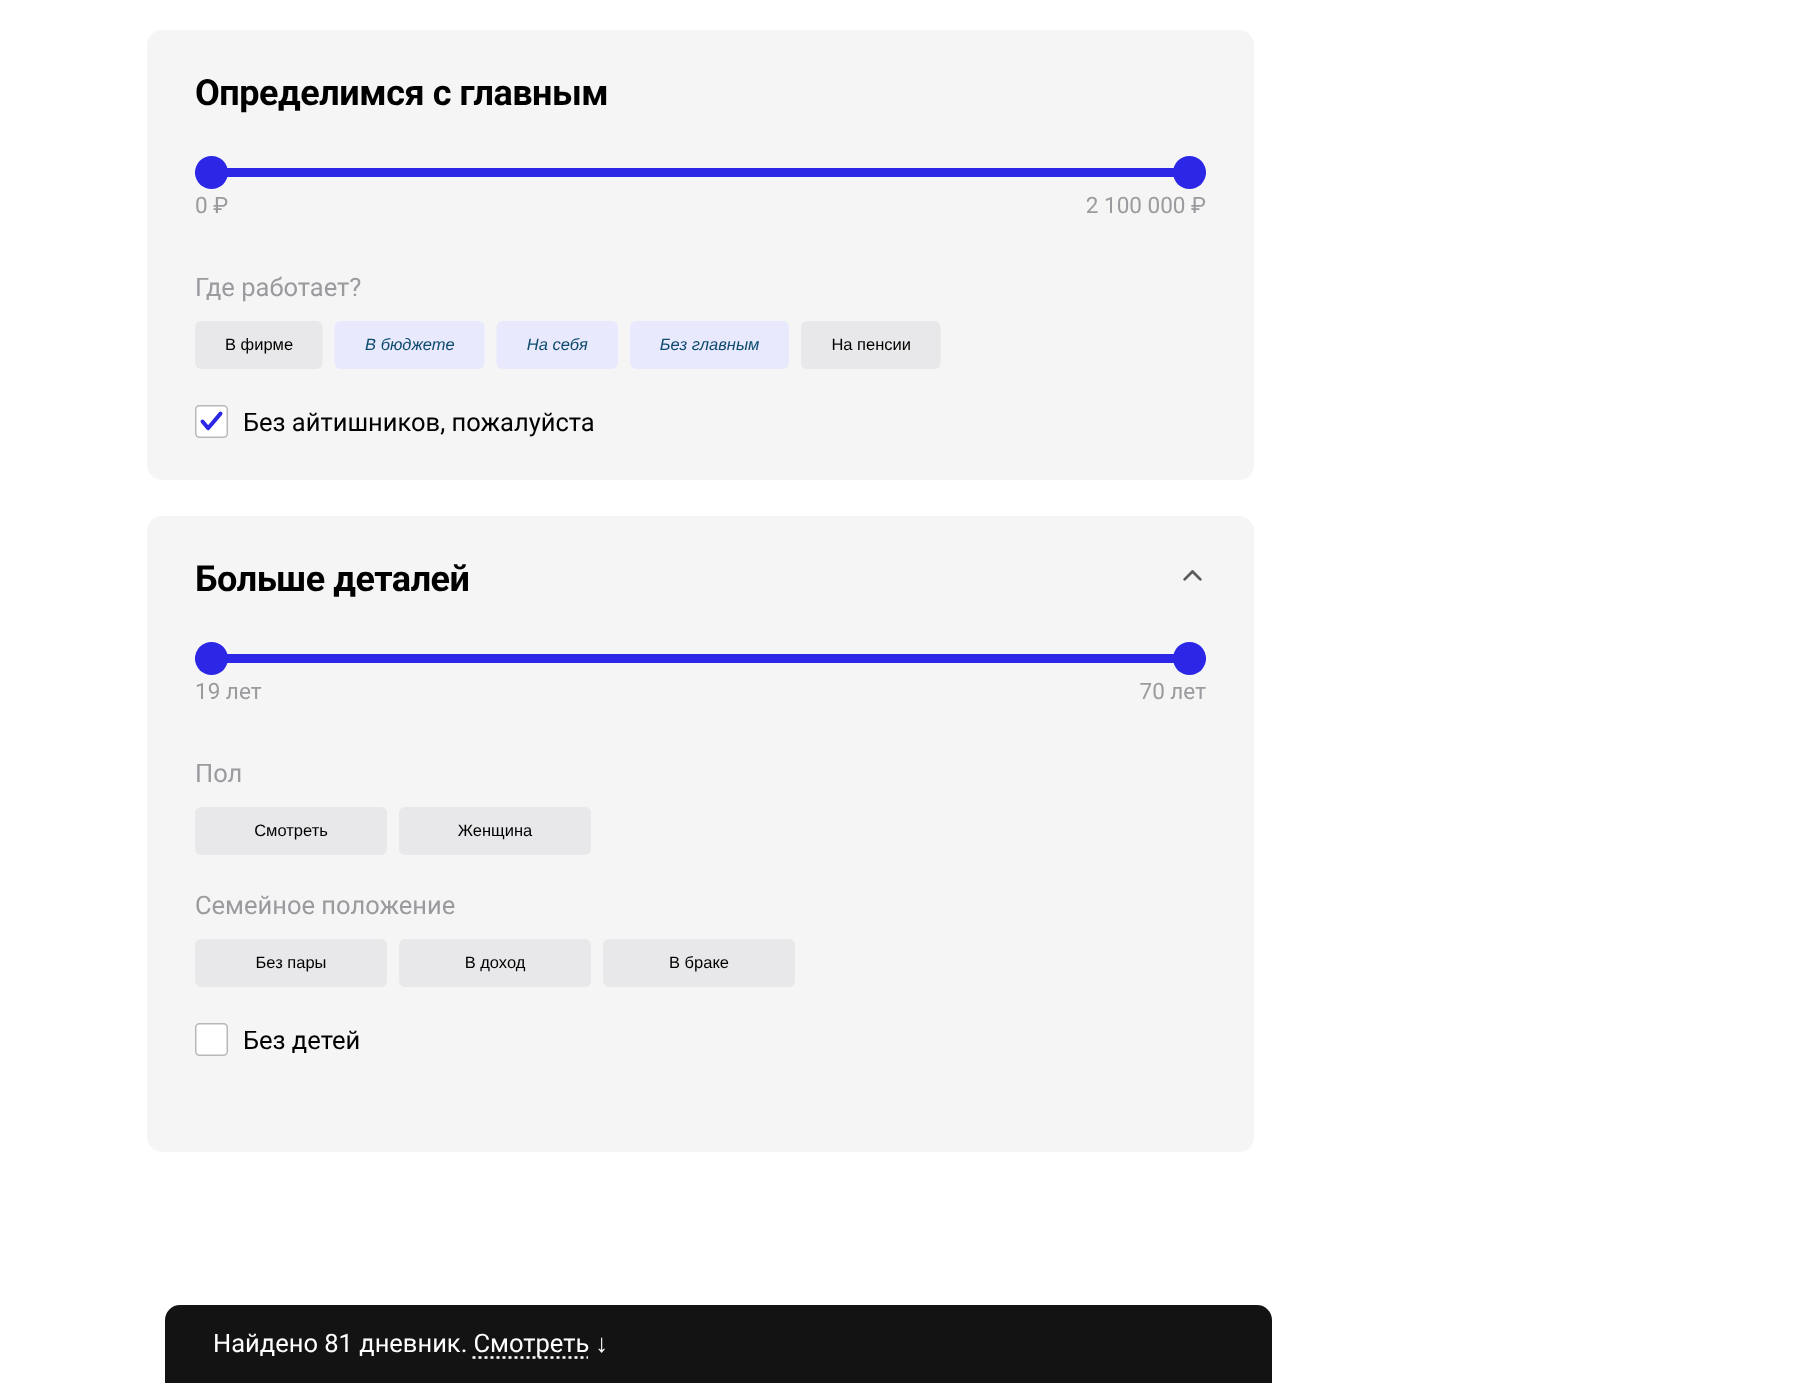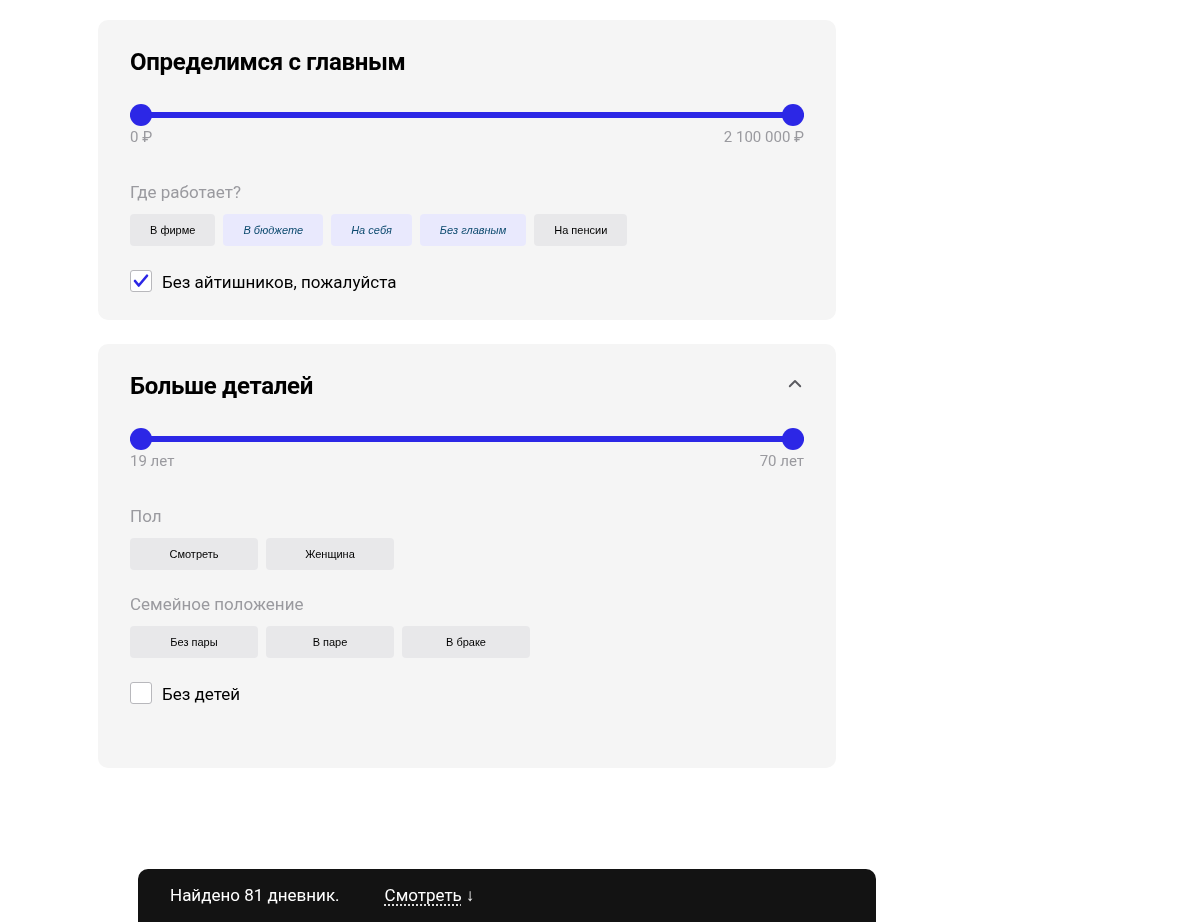"В паре" button.chip { text: паре -> доход }
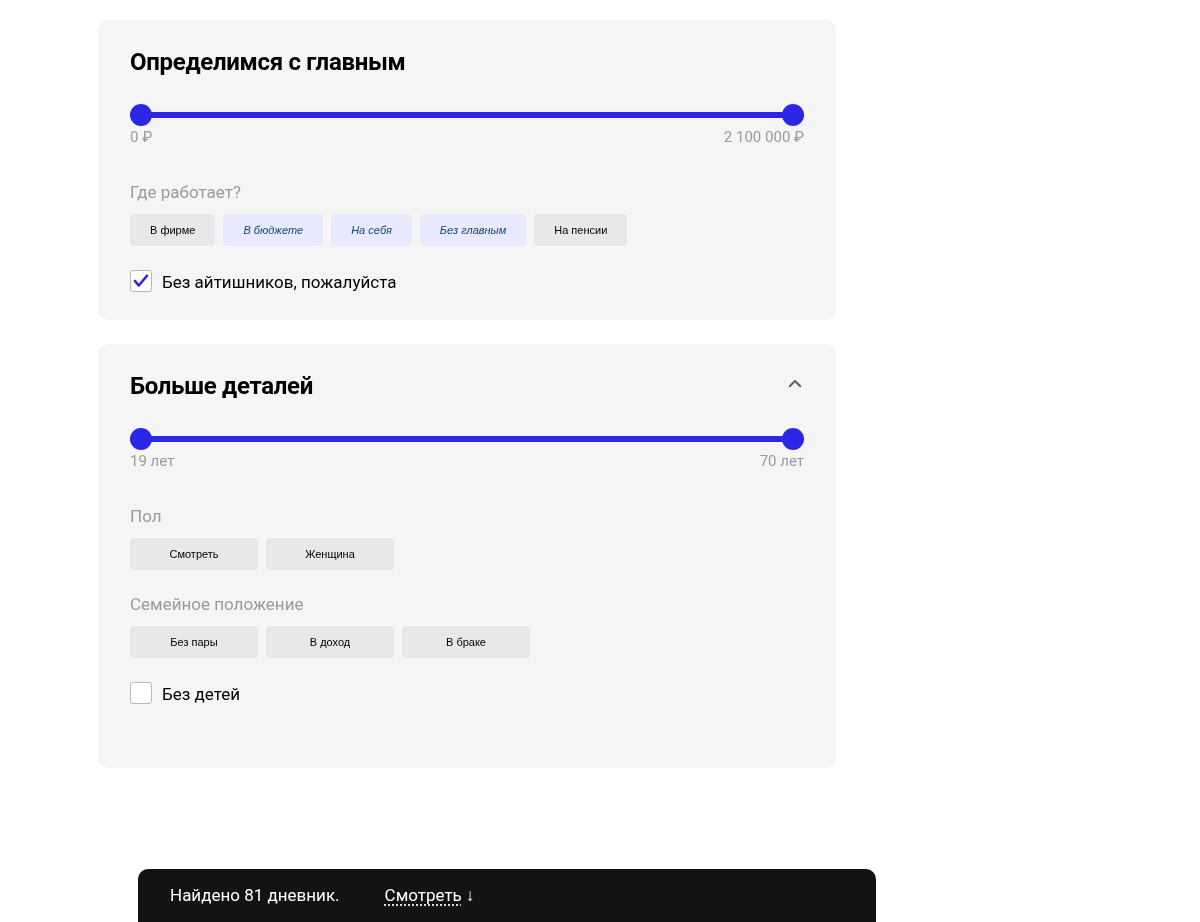"Найдено 81 дневник." .footer-bar { align-items: flex-start -> center; gap: 41px -> none; left: 138px -> 110px }
